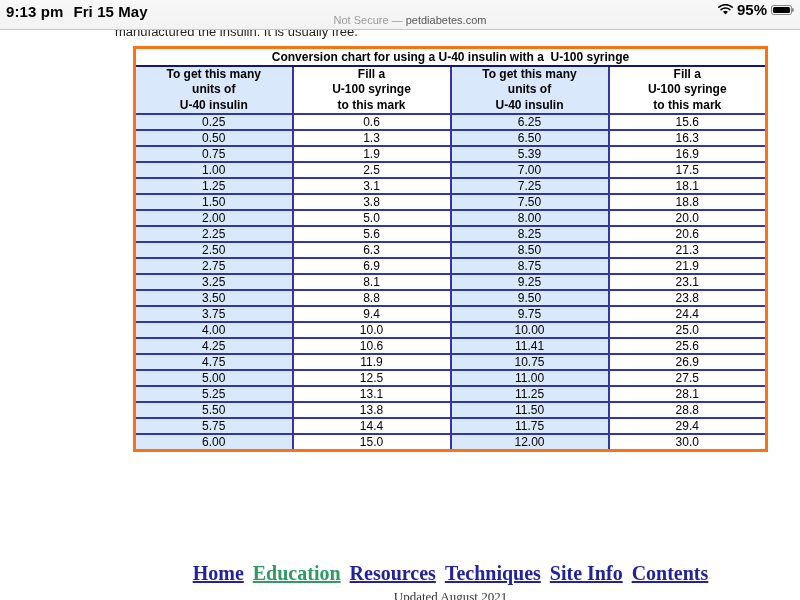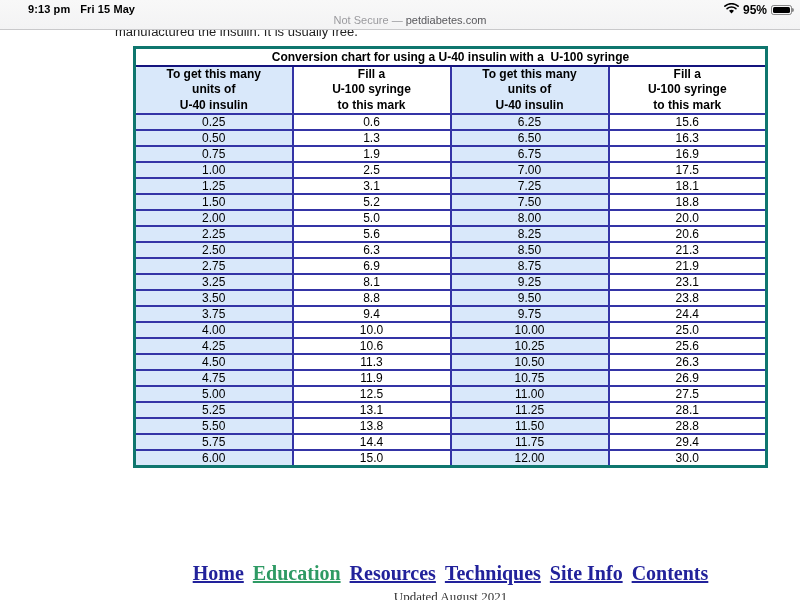"9:13 pm Fri 15 May" .sb-left { font-size: 11px -> 15px; left: 28px -> 6px }
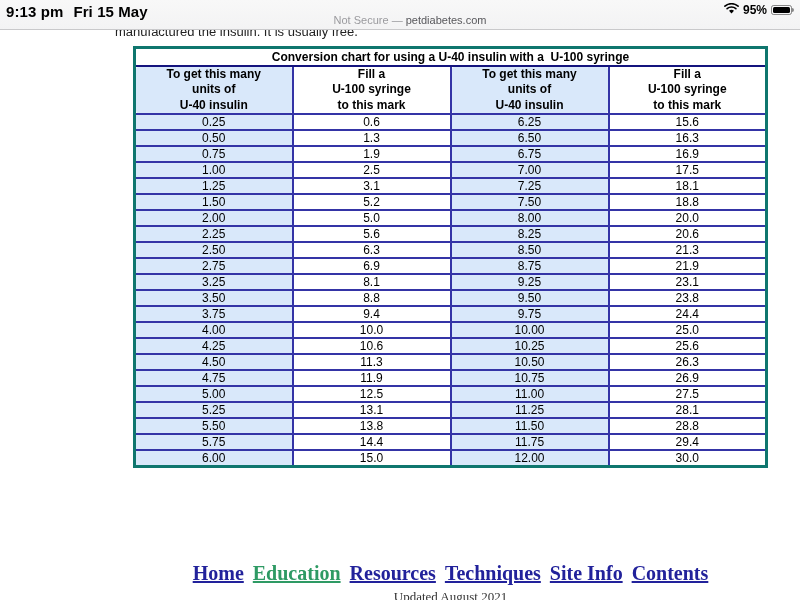"95%" .sb-right { font-size: 12px -> 15px }
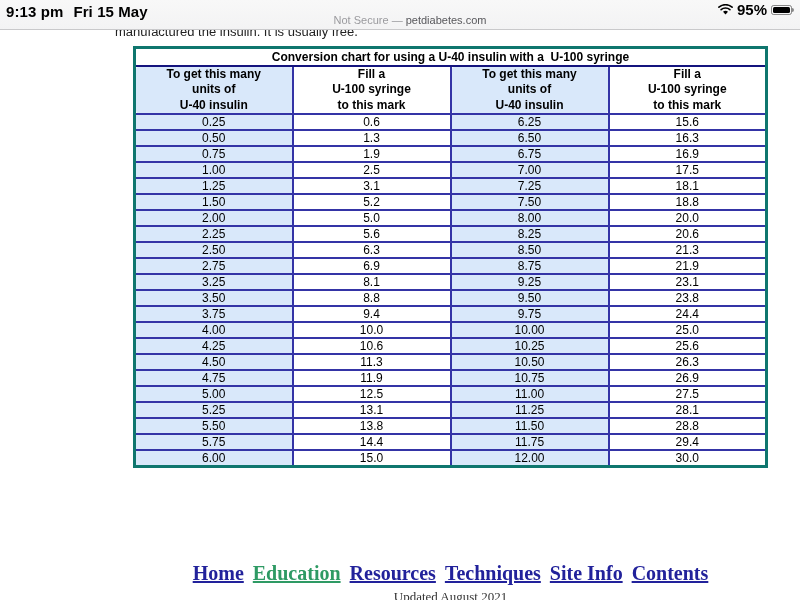"Conversion chart for using a" table.conv { border: 3px solid #0f766e -> 3px solid #f97316 }
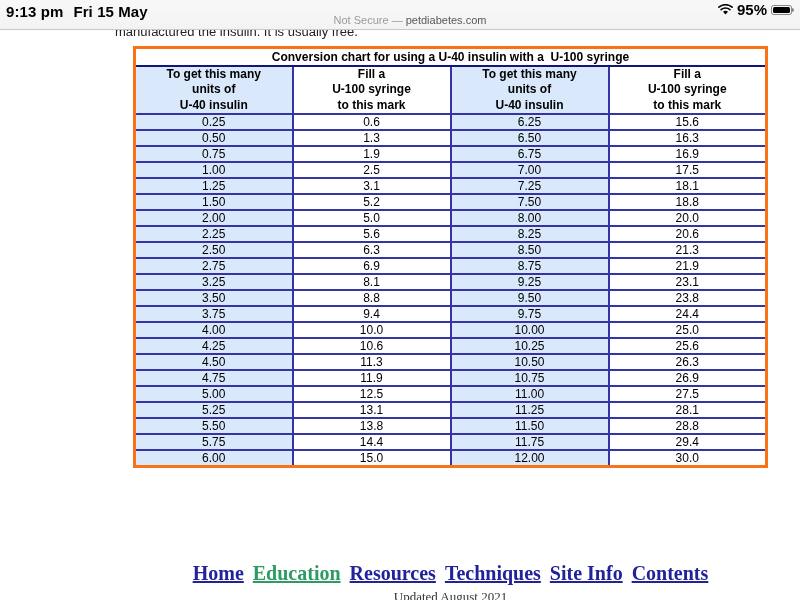"6.75" td.c2 { text: 6.75 -> 5.39 }
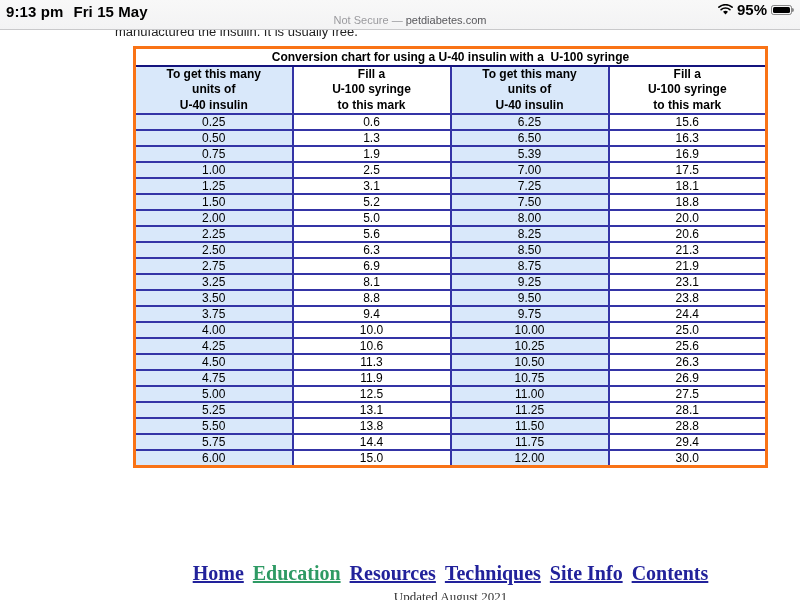"5.2" td.c1 { text: 5.2 -> 3.8 }
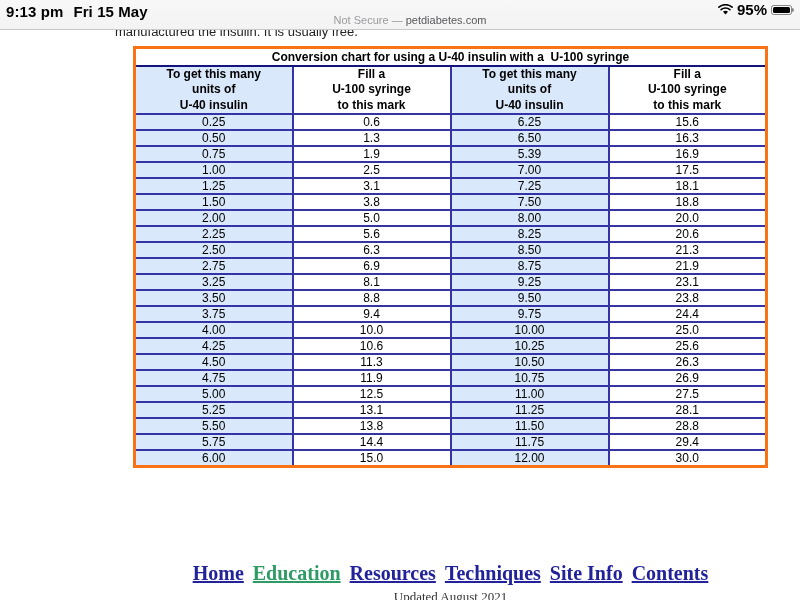"10.25" td.c2 { text: 10.25 -> 11.41 }
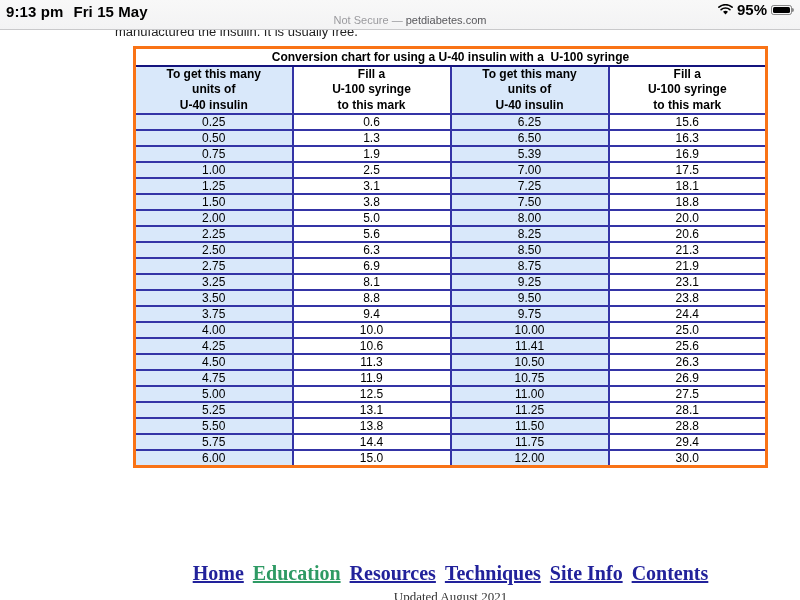"4.50" tr { html: <tr> <td>4.50</td> <td>11.3</td> <td>10.50</td> <td>26.3</td> </tr> -> none }
